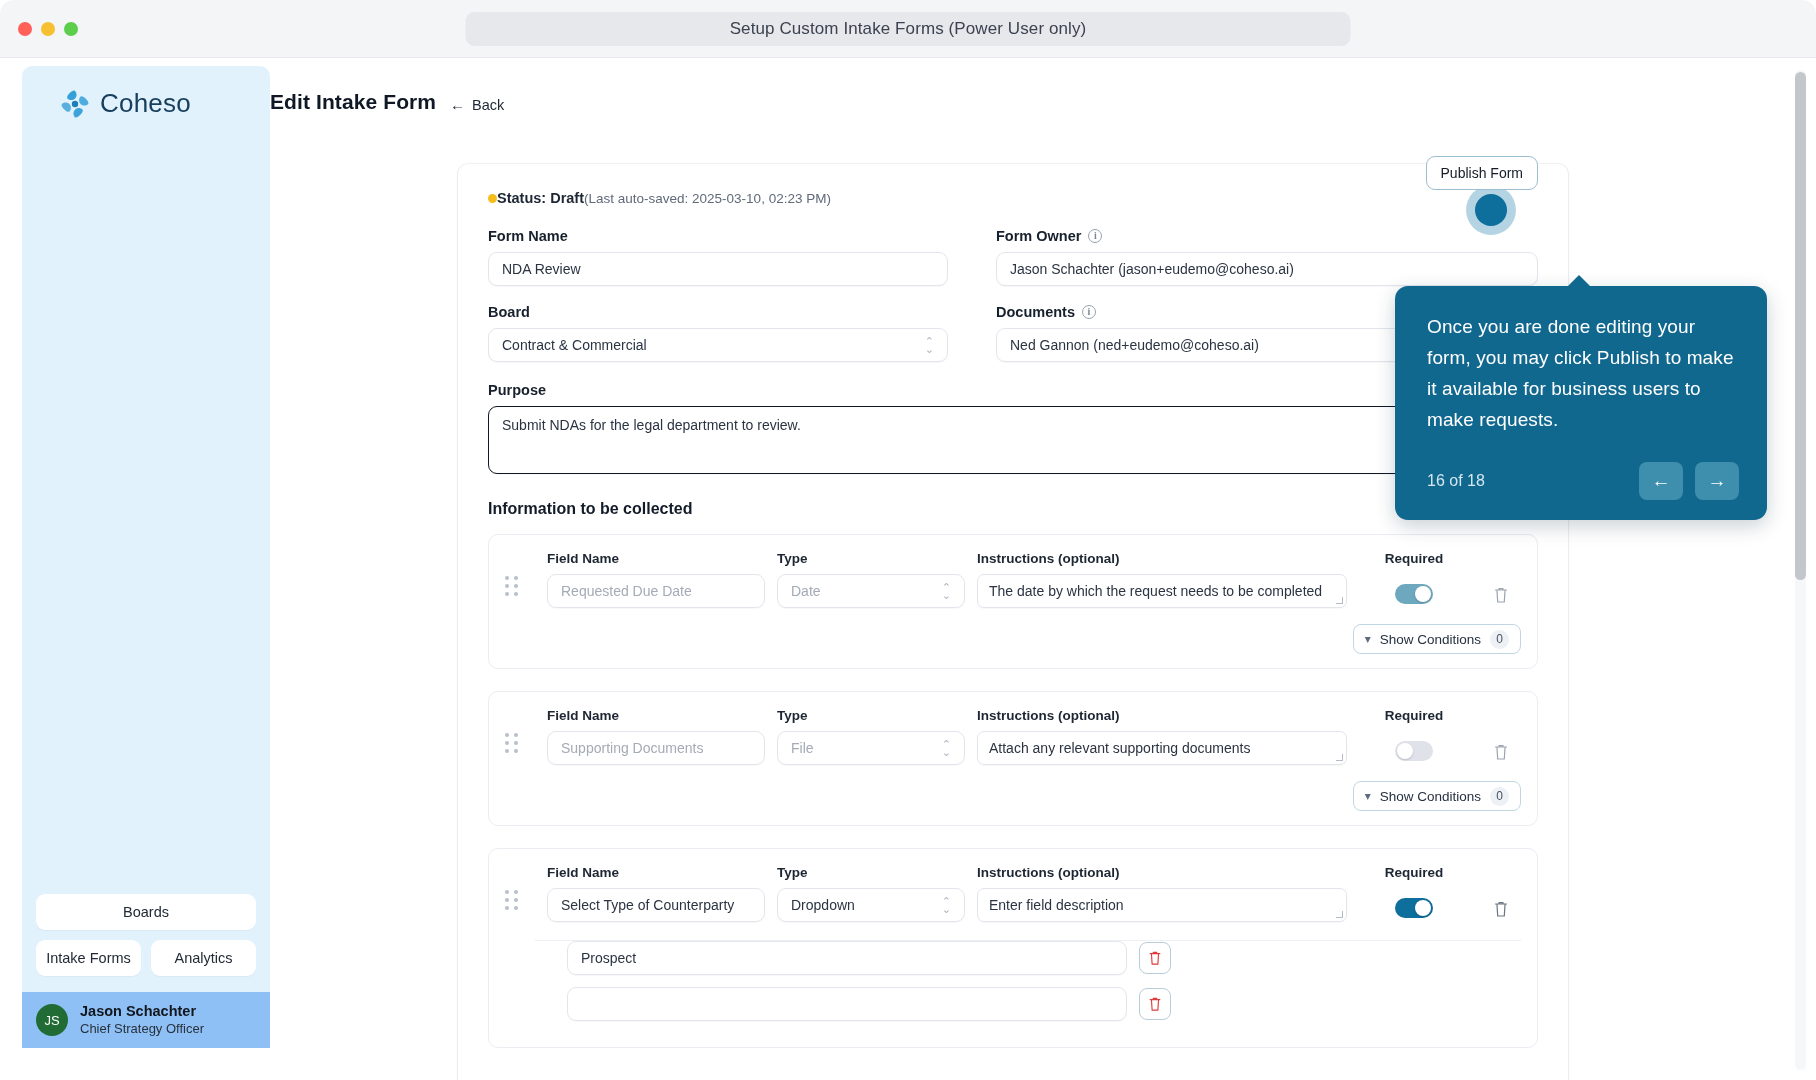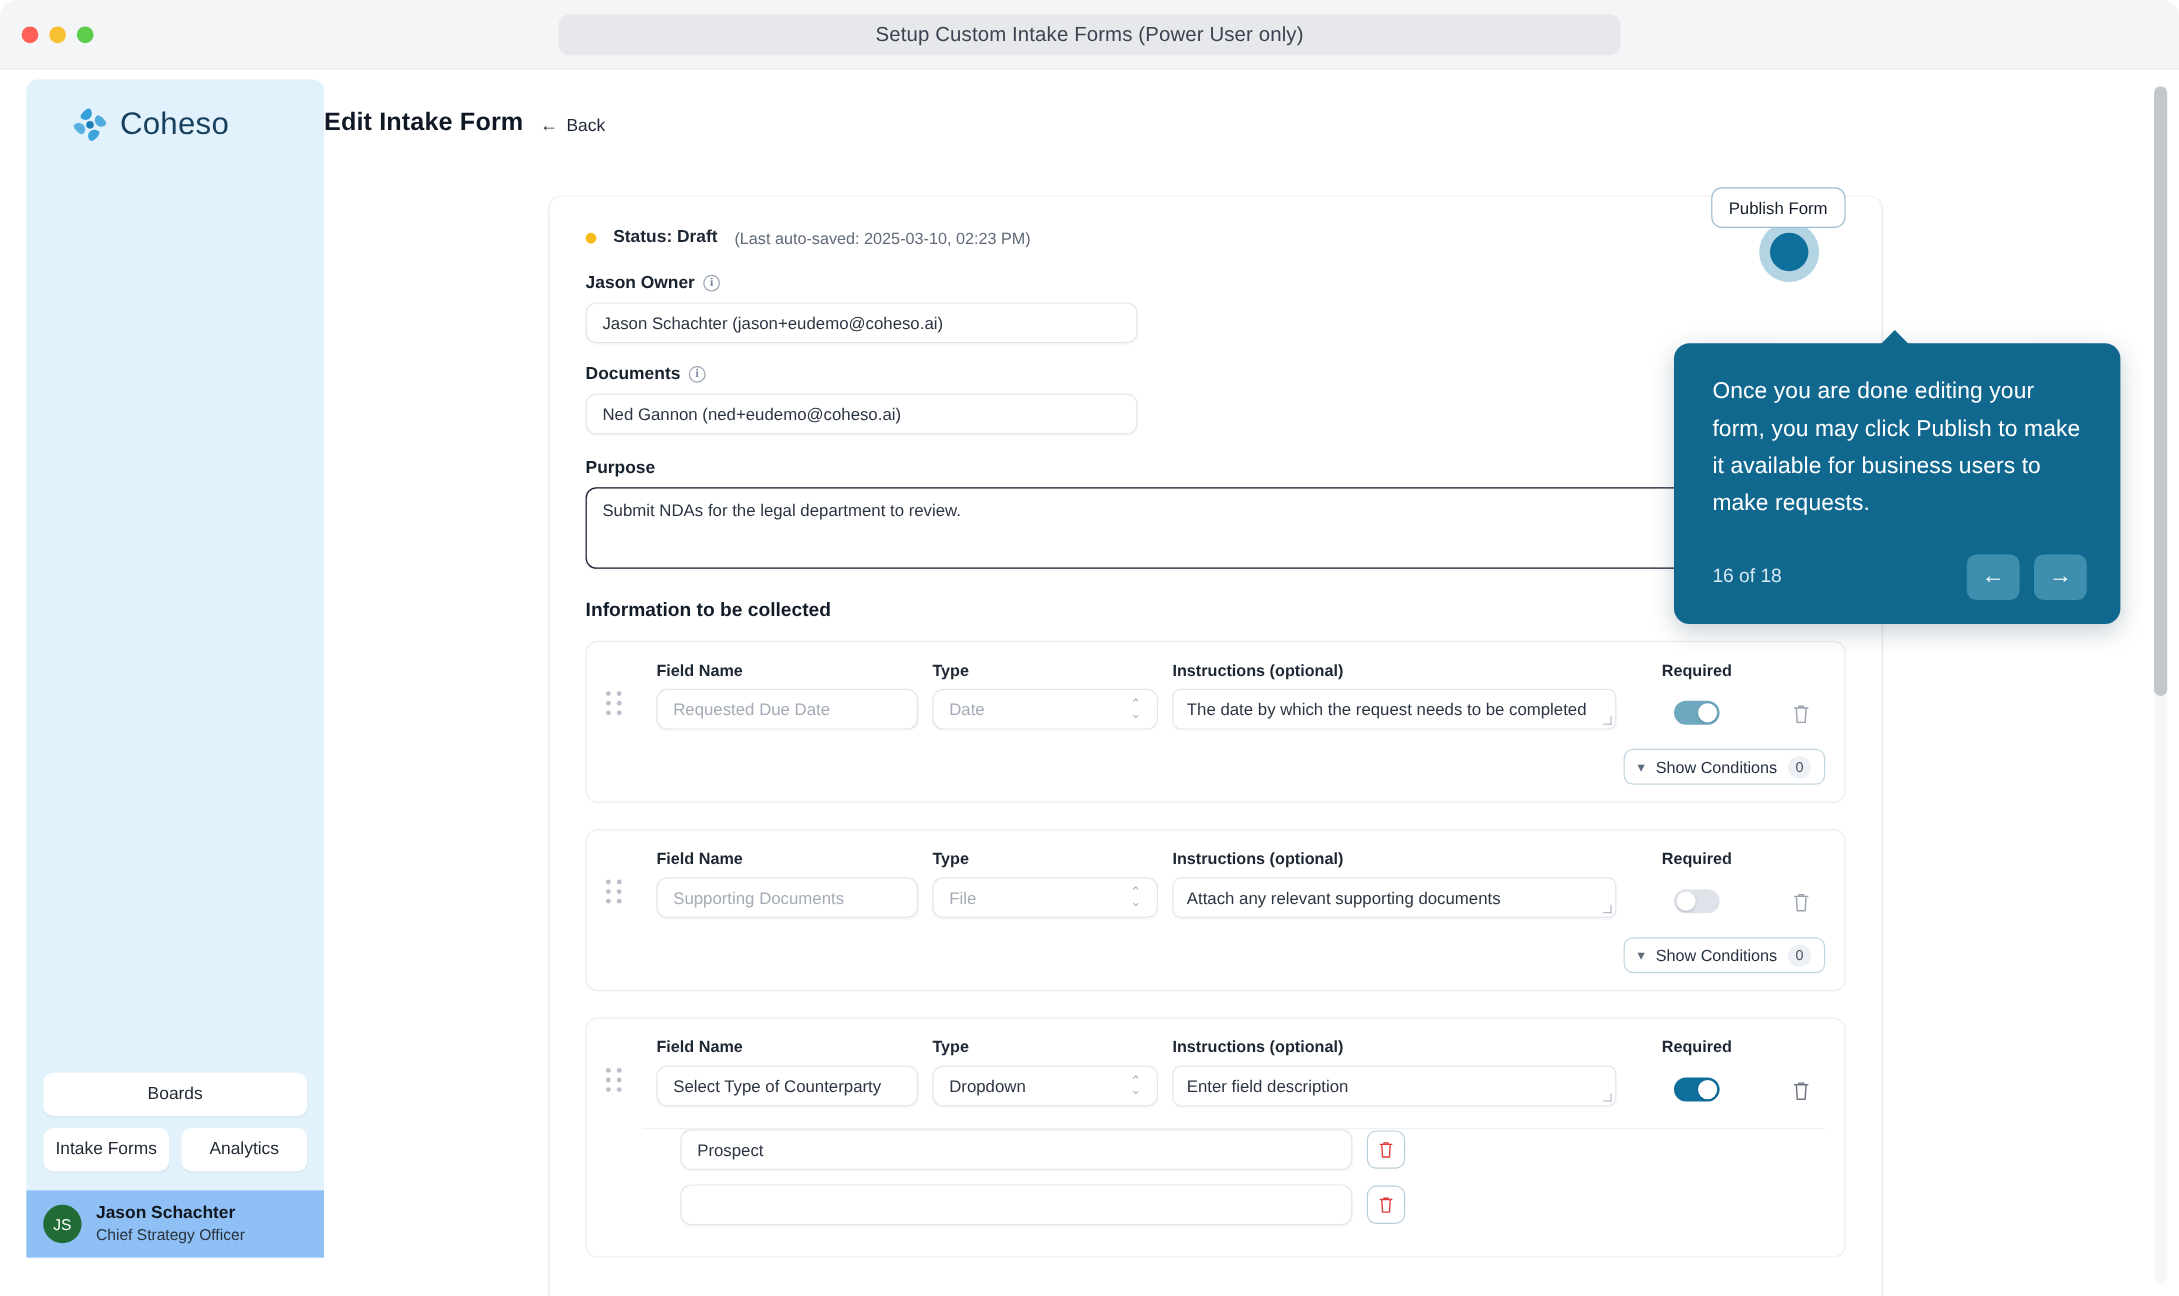"Status: Draft" .status-row { gap: 14px -> 0 }
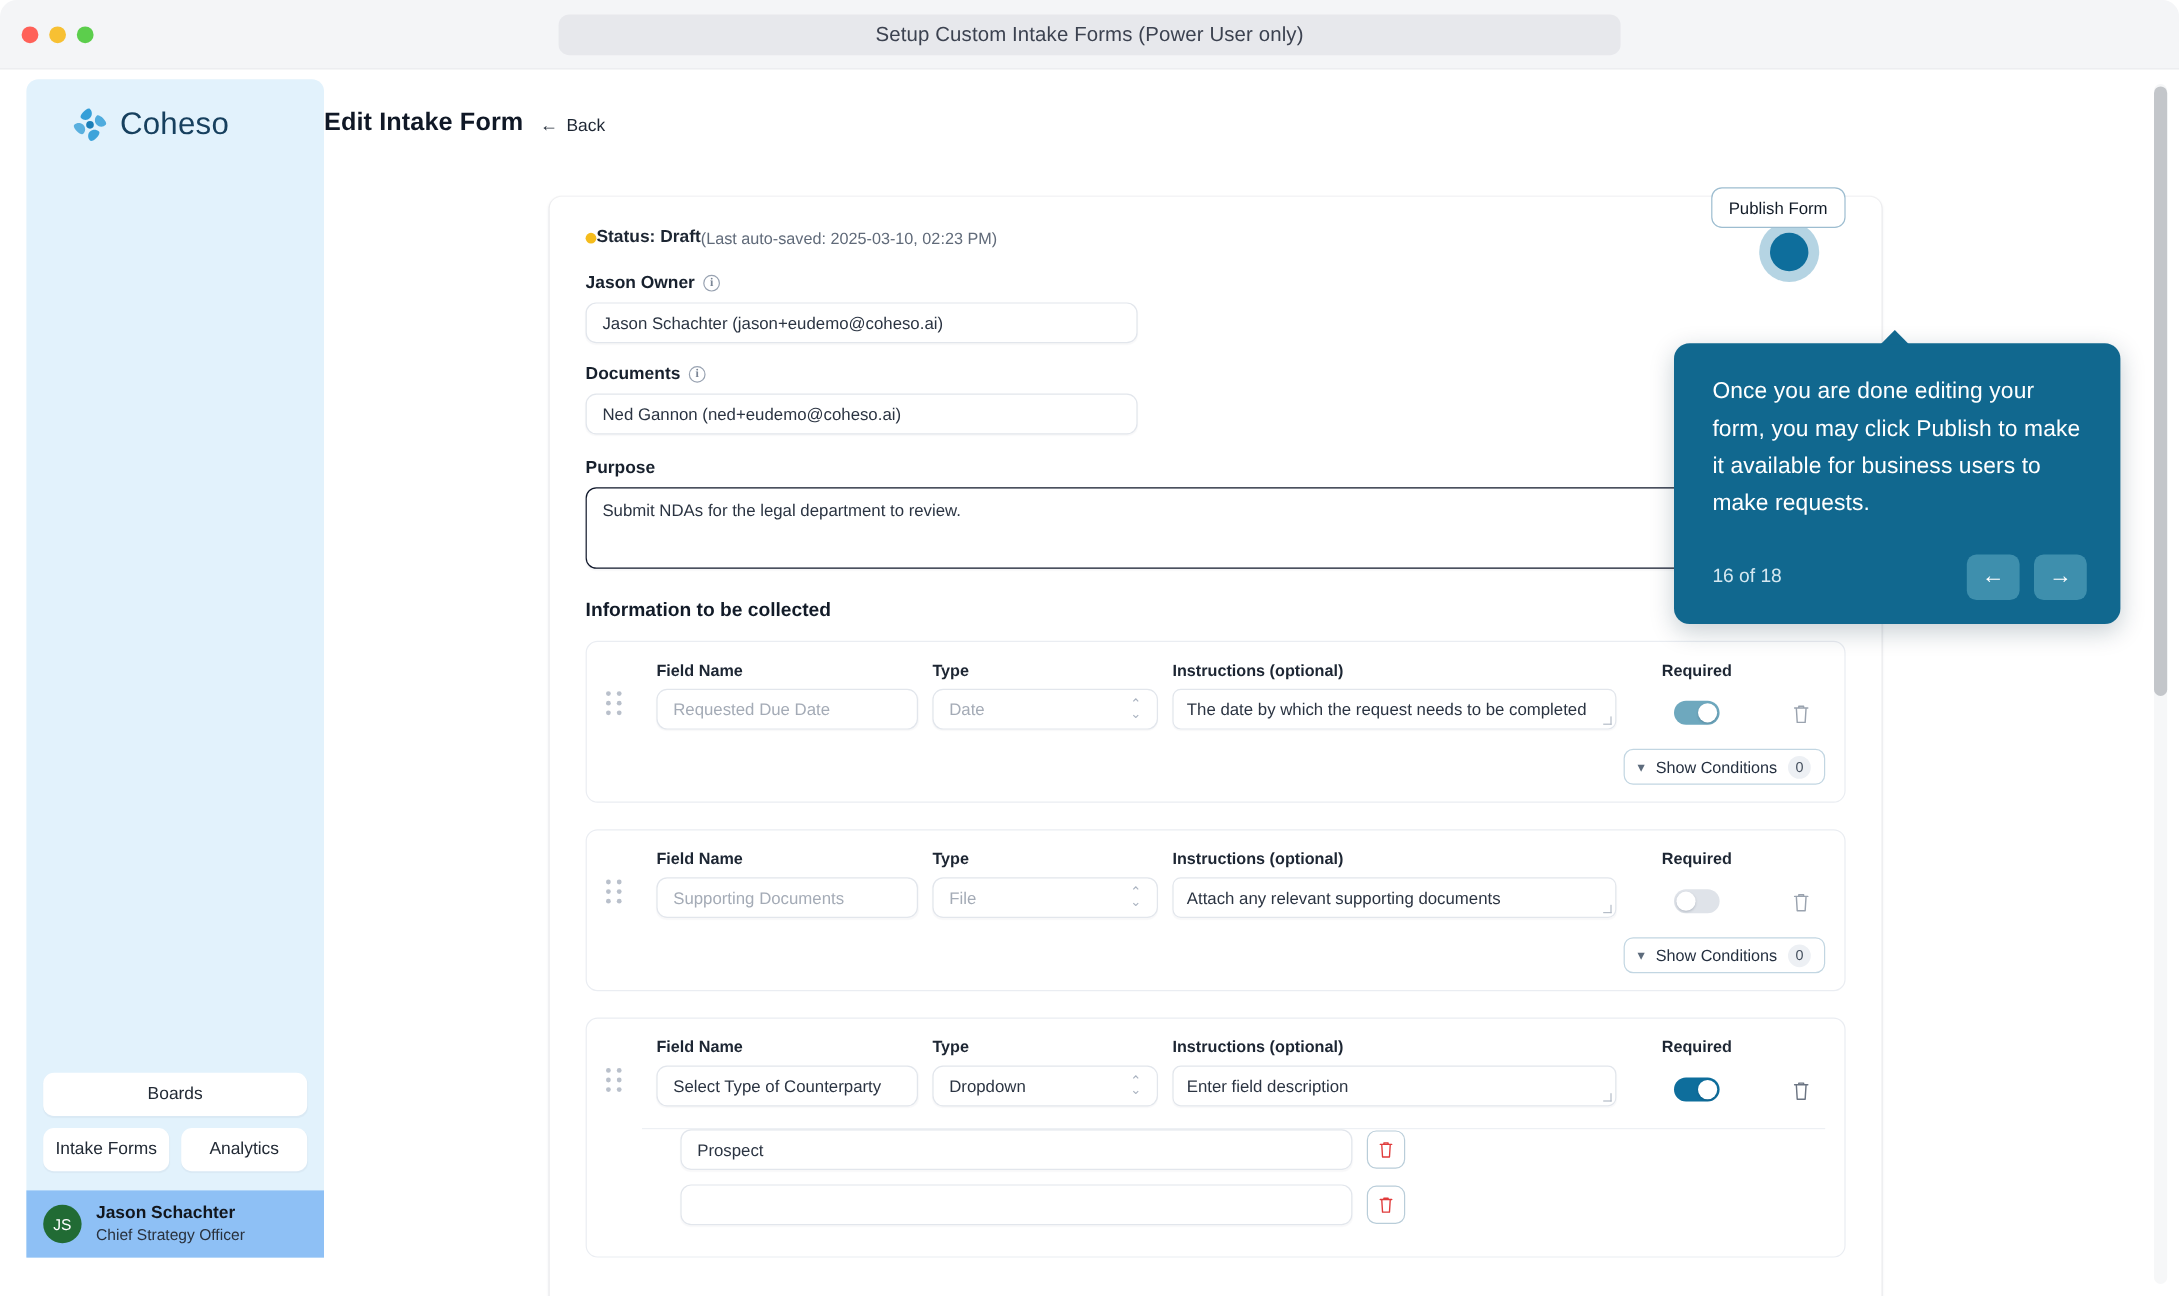"Form Name" div { html: none -> <div> <div> <div>Form Name</div> <div>NDA Review</div> </div> <div> <div>Board</div> <div> <span>Contract &amp; Commercial</span> <span></span> </div> </div> </div> }
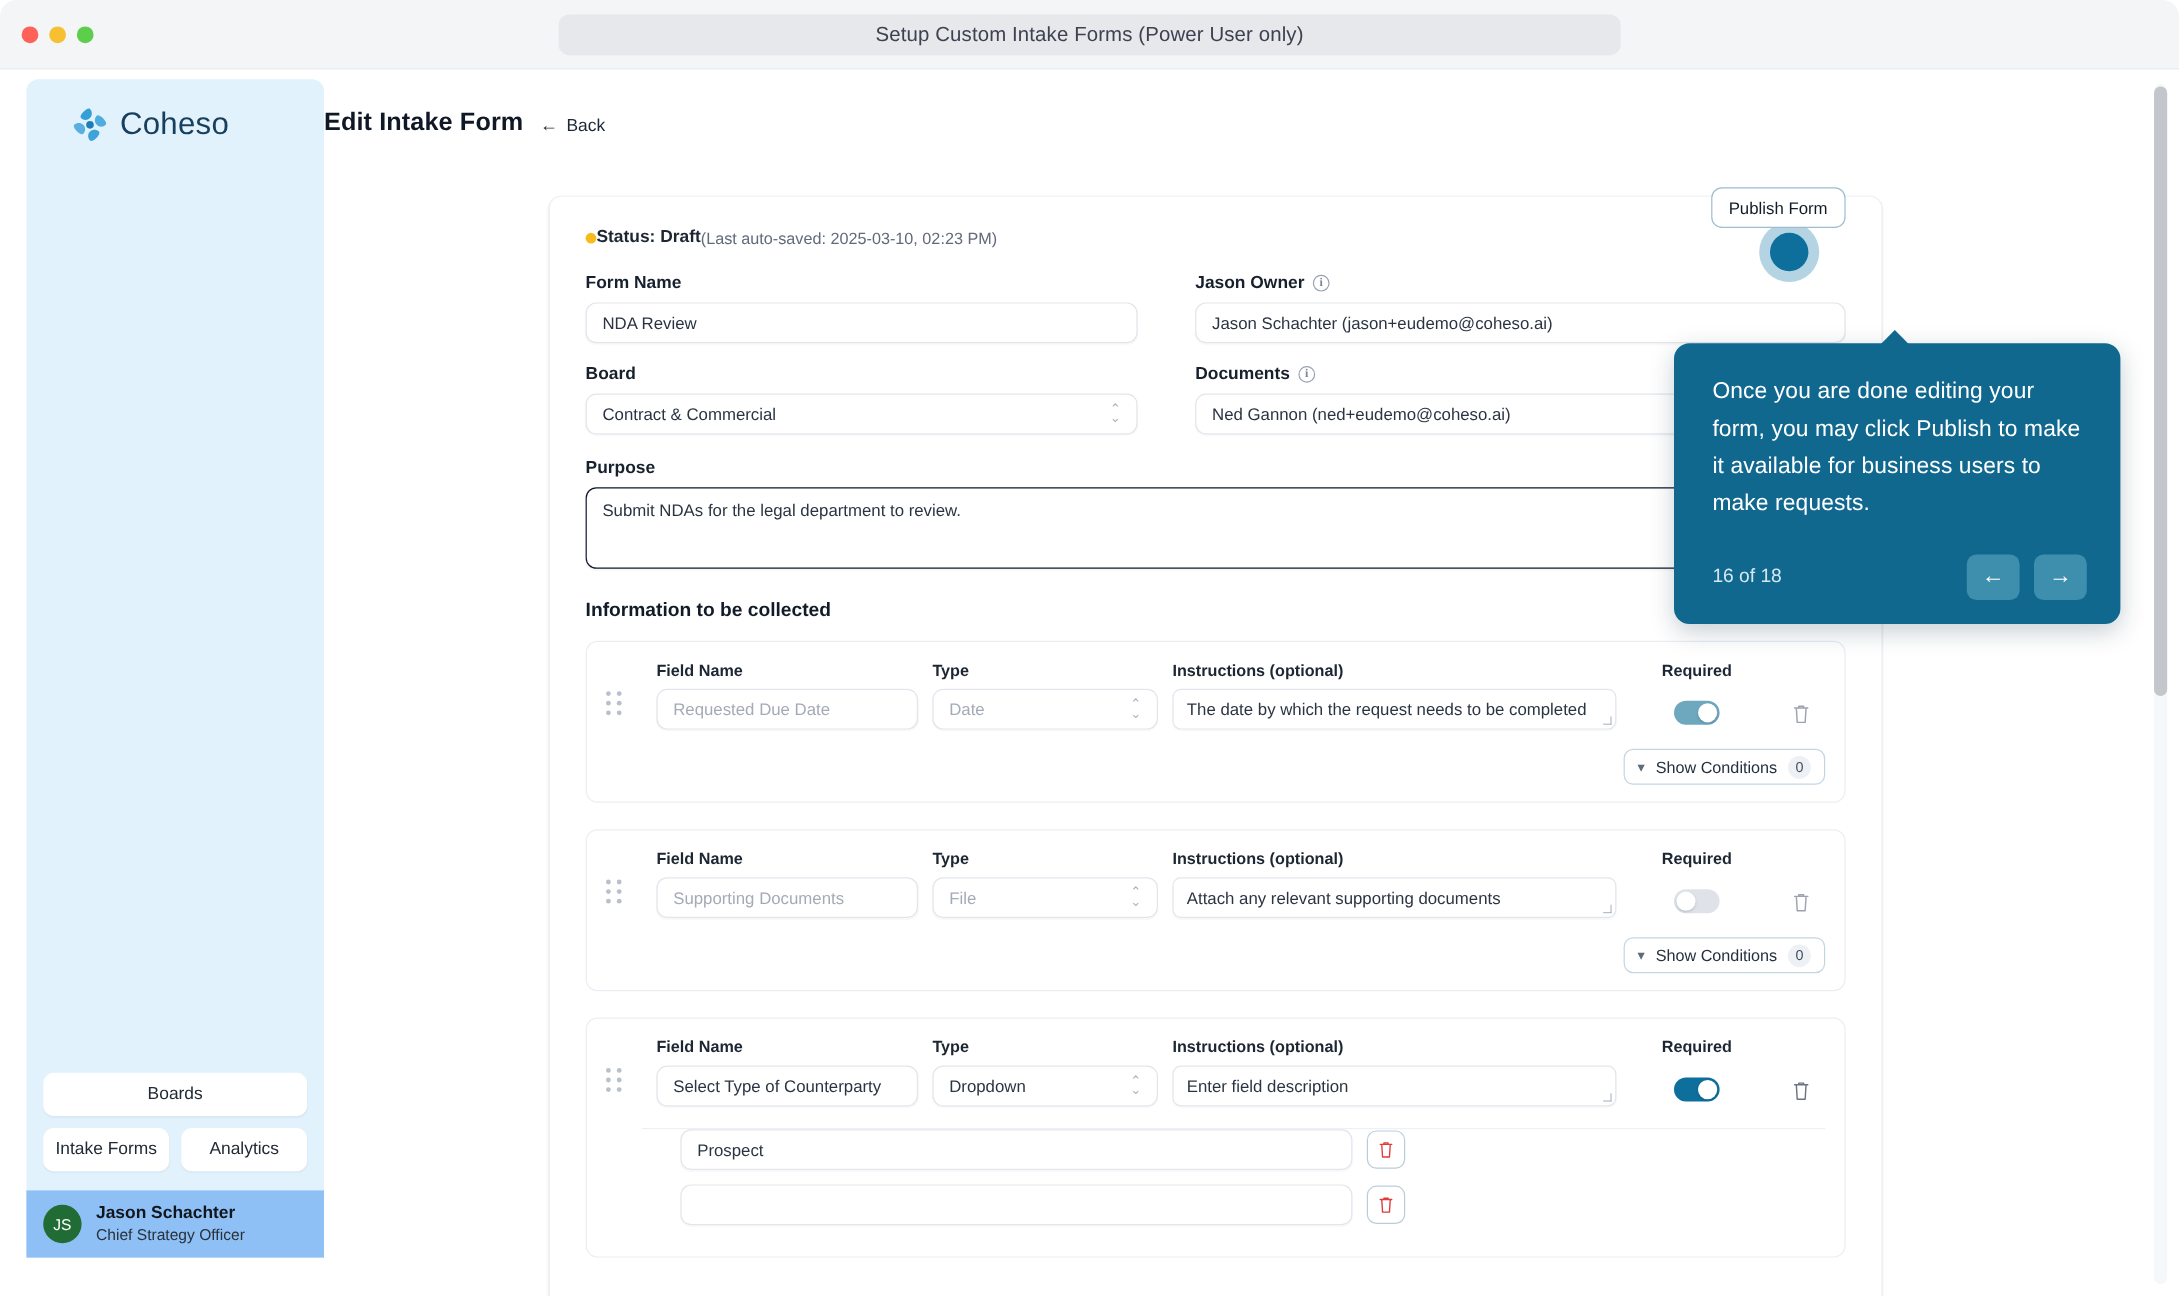"Jason Owner" span { text: Jason -> Form }
